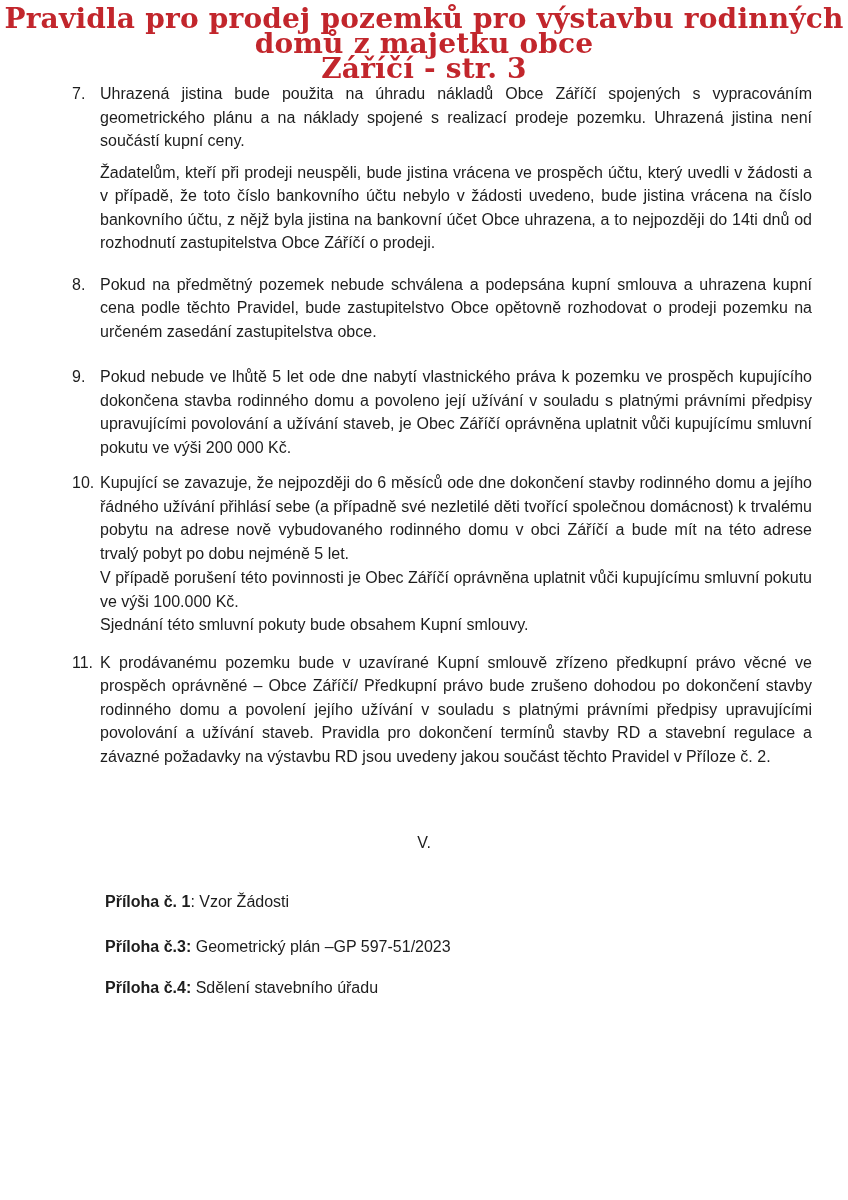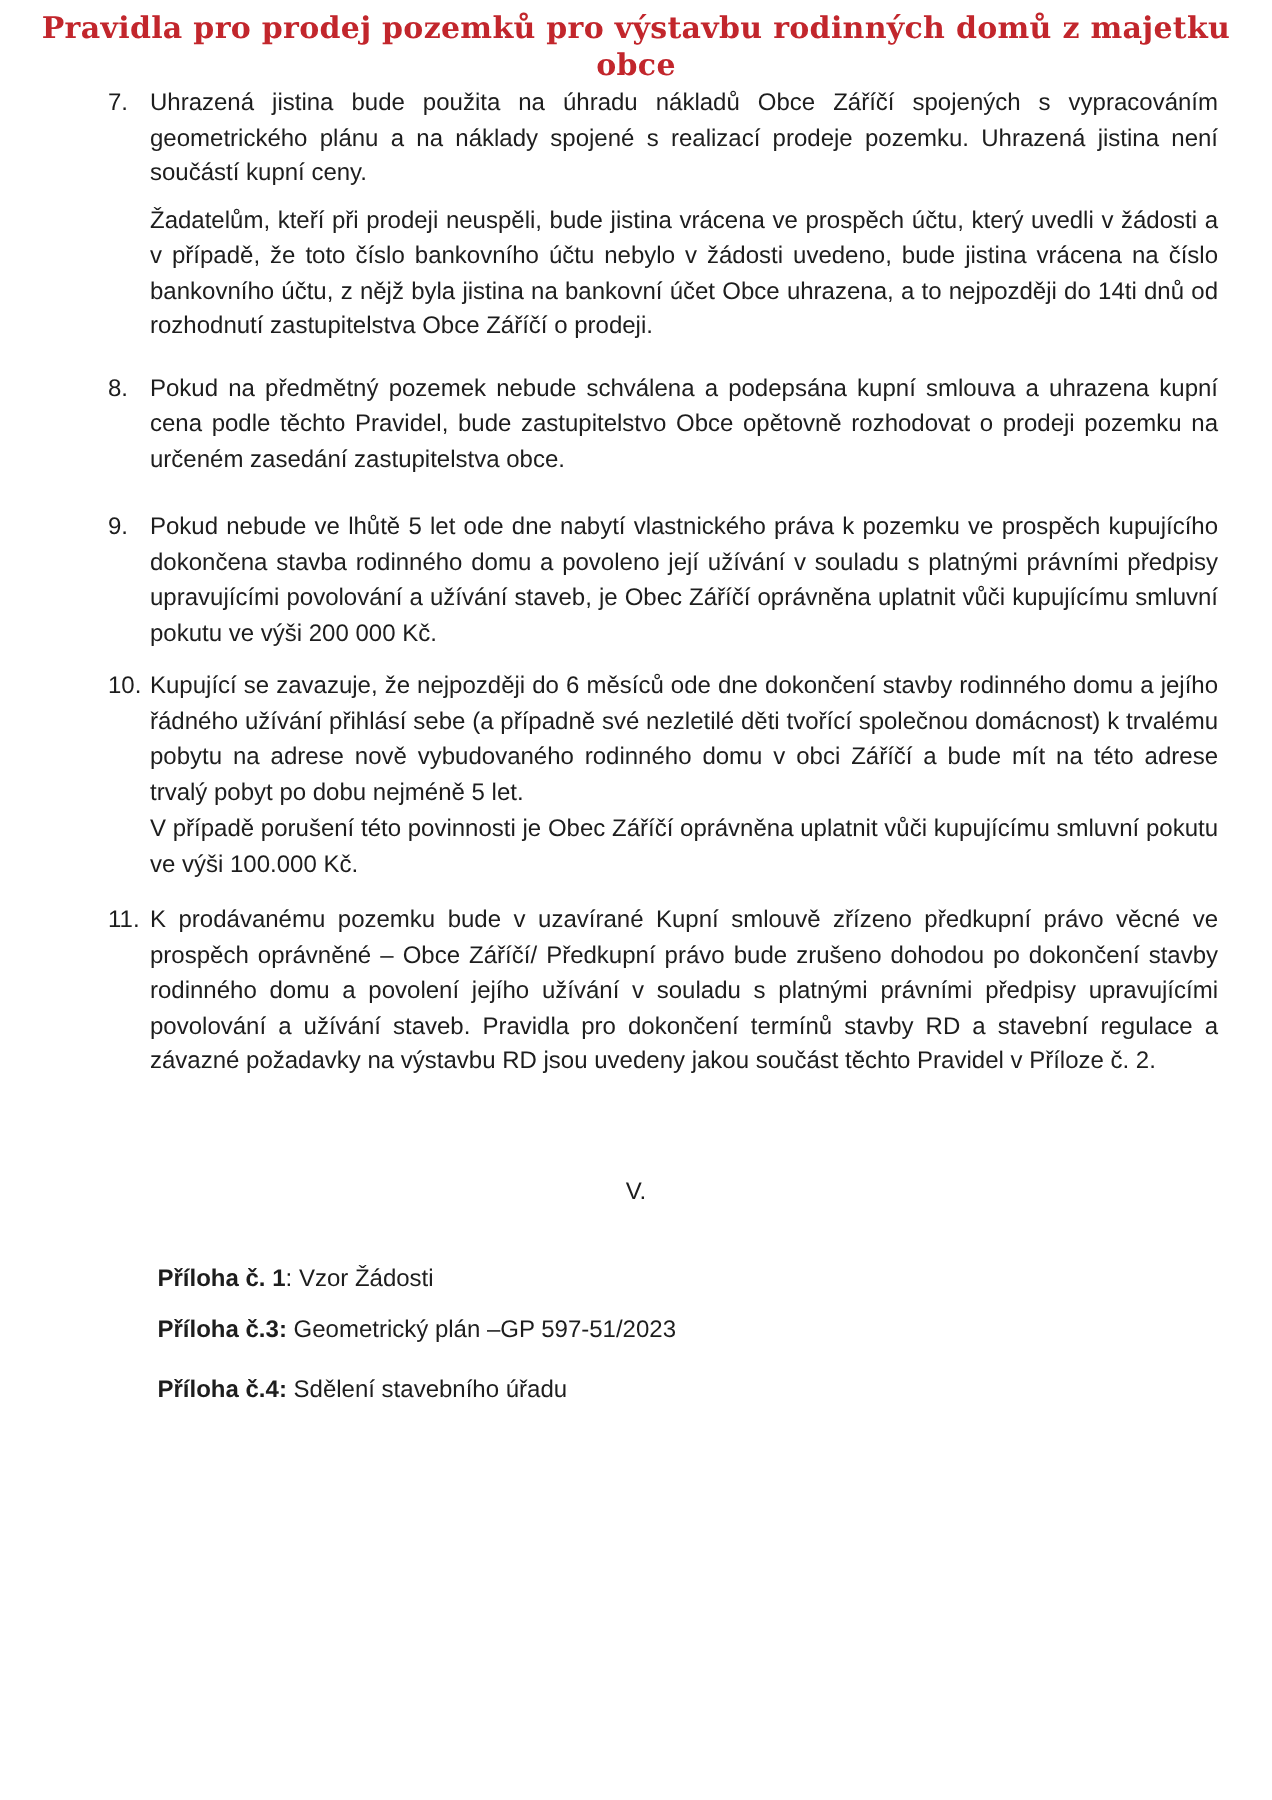"Pravidla pro prodej pozemků pro" .doc-title { font-size: 20px -> 28px }
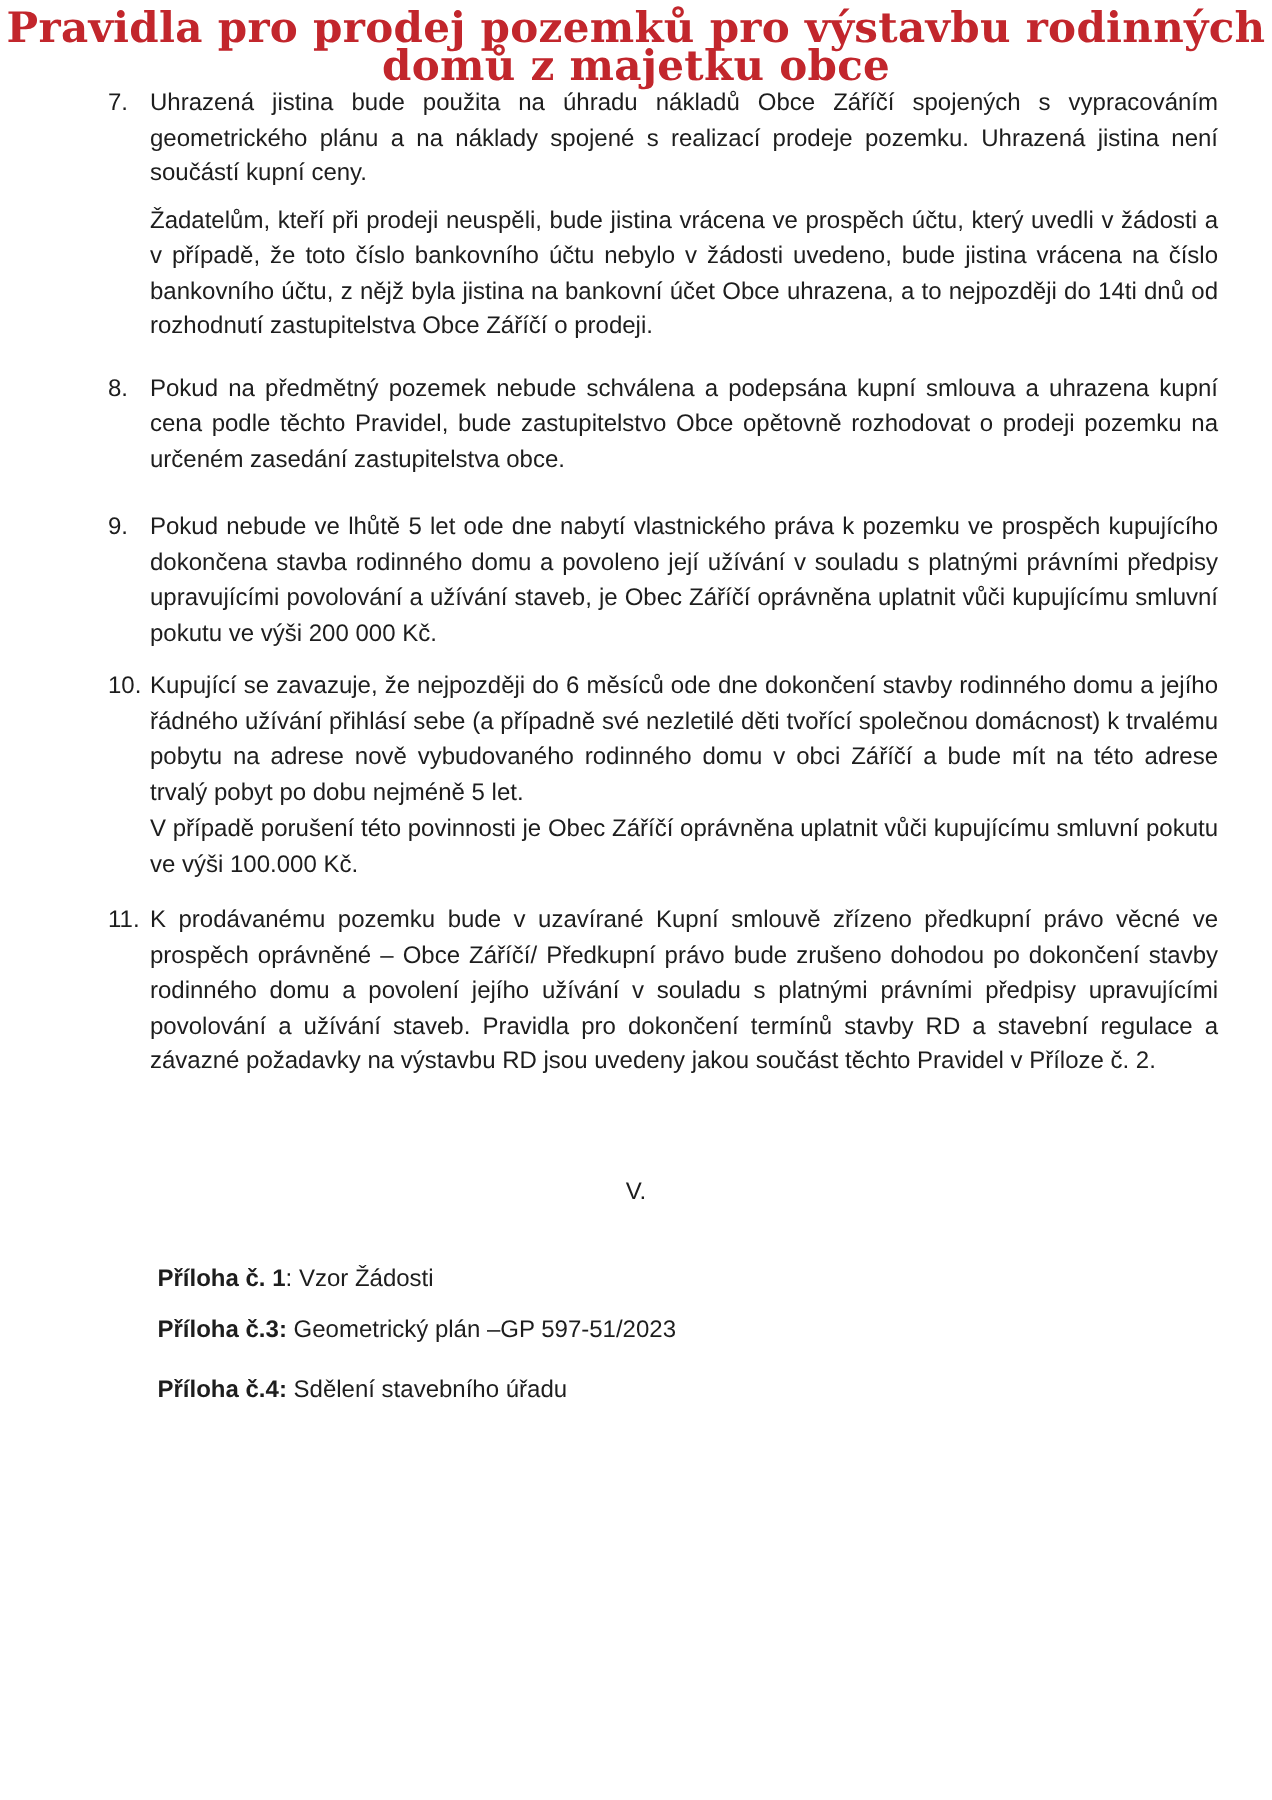"Záříčí - str. 3" div { html: none -> <div>Záříčí - str. 3</div> }
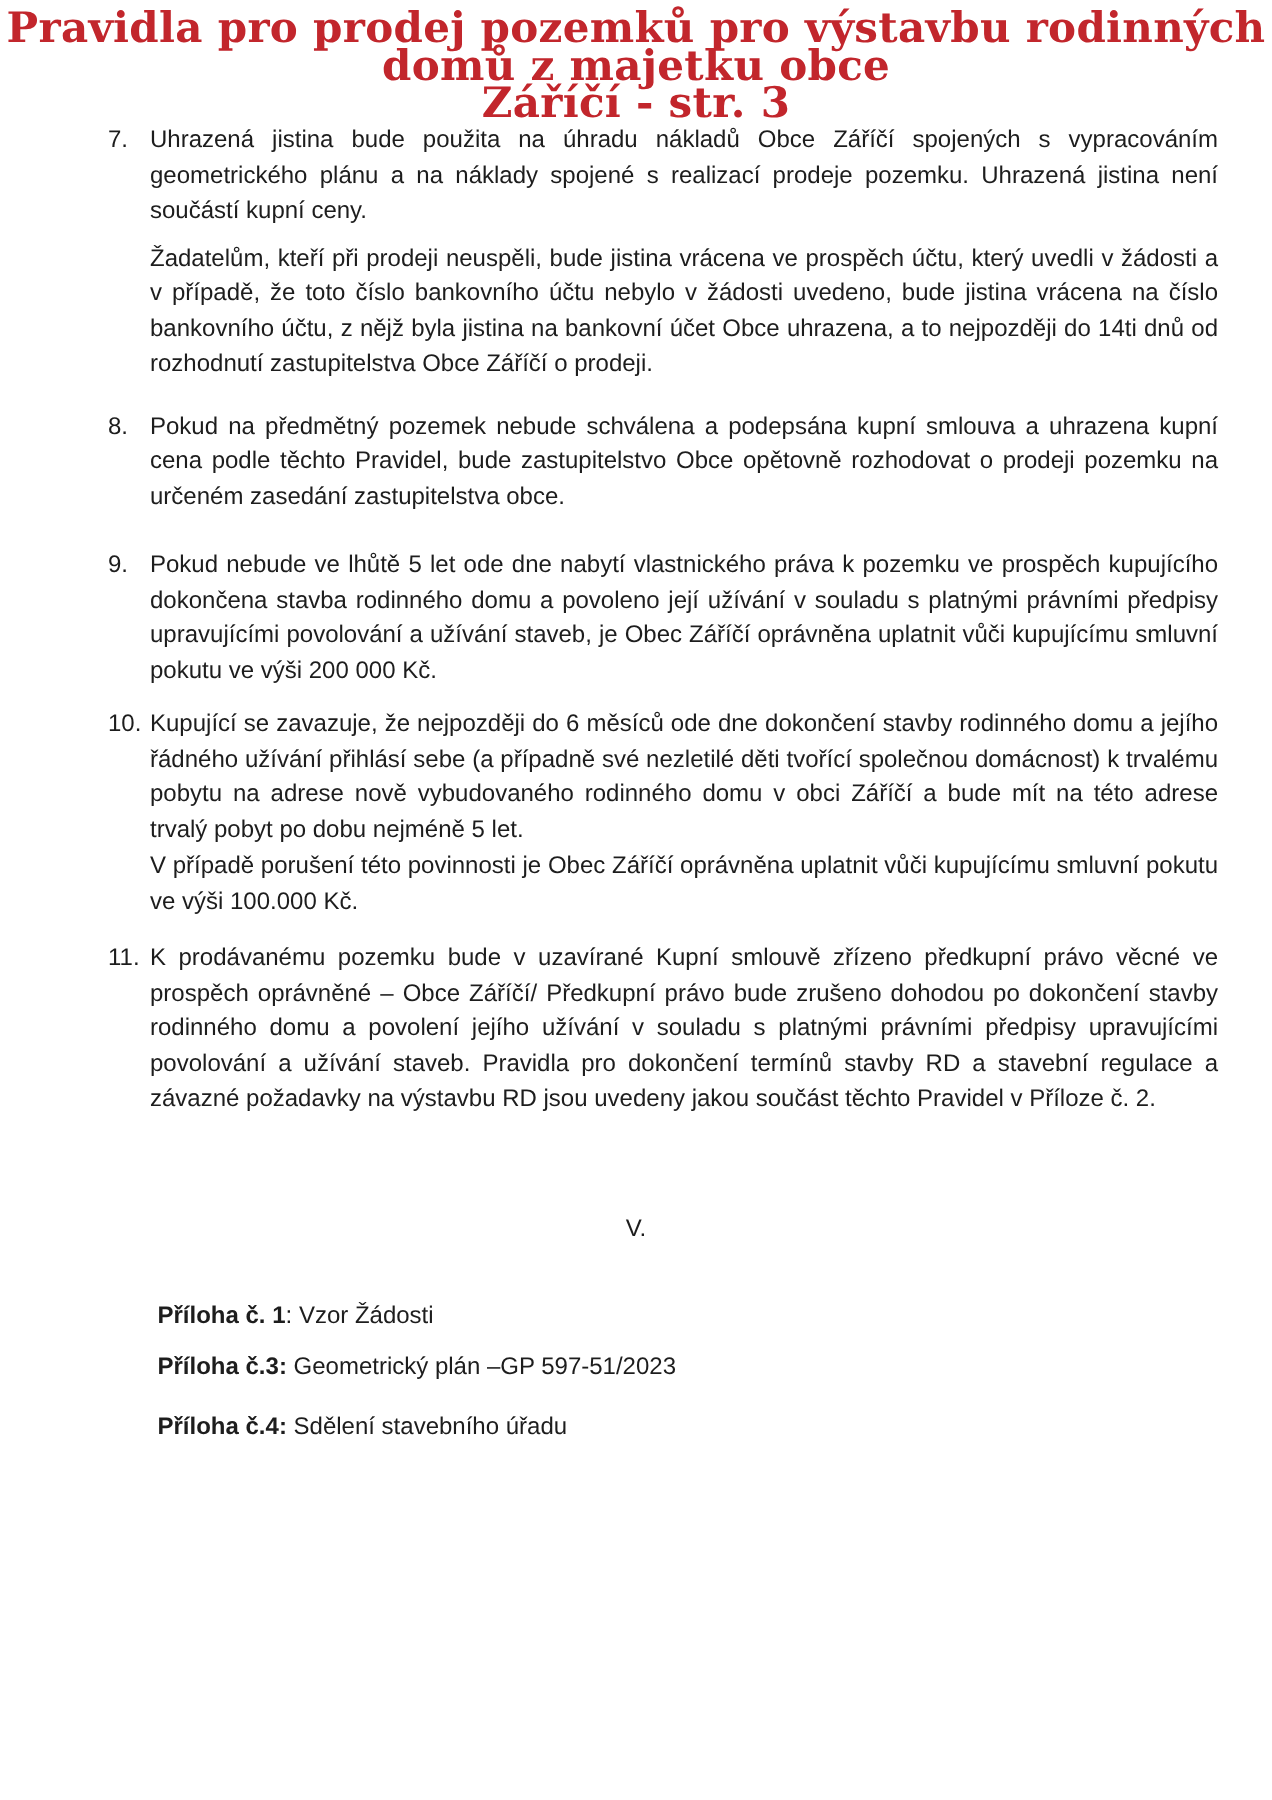"Sjednání této smluvní pokuty bude" p.para { html: none -> <p>Sjednání této smluvní pokuty bude obsahem Kupní smlouvy.</p> }
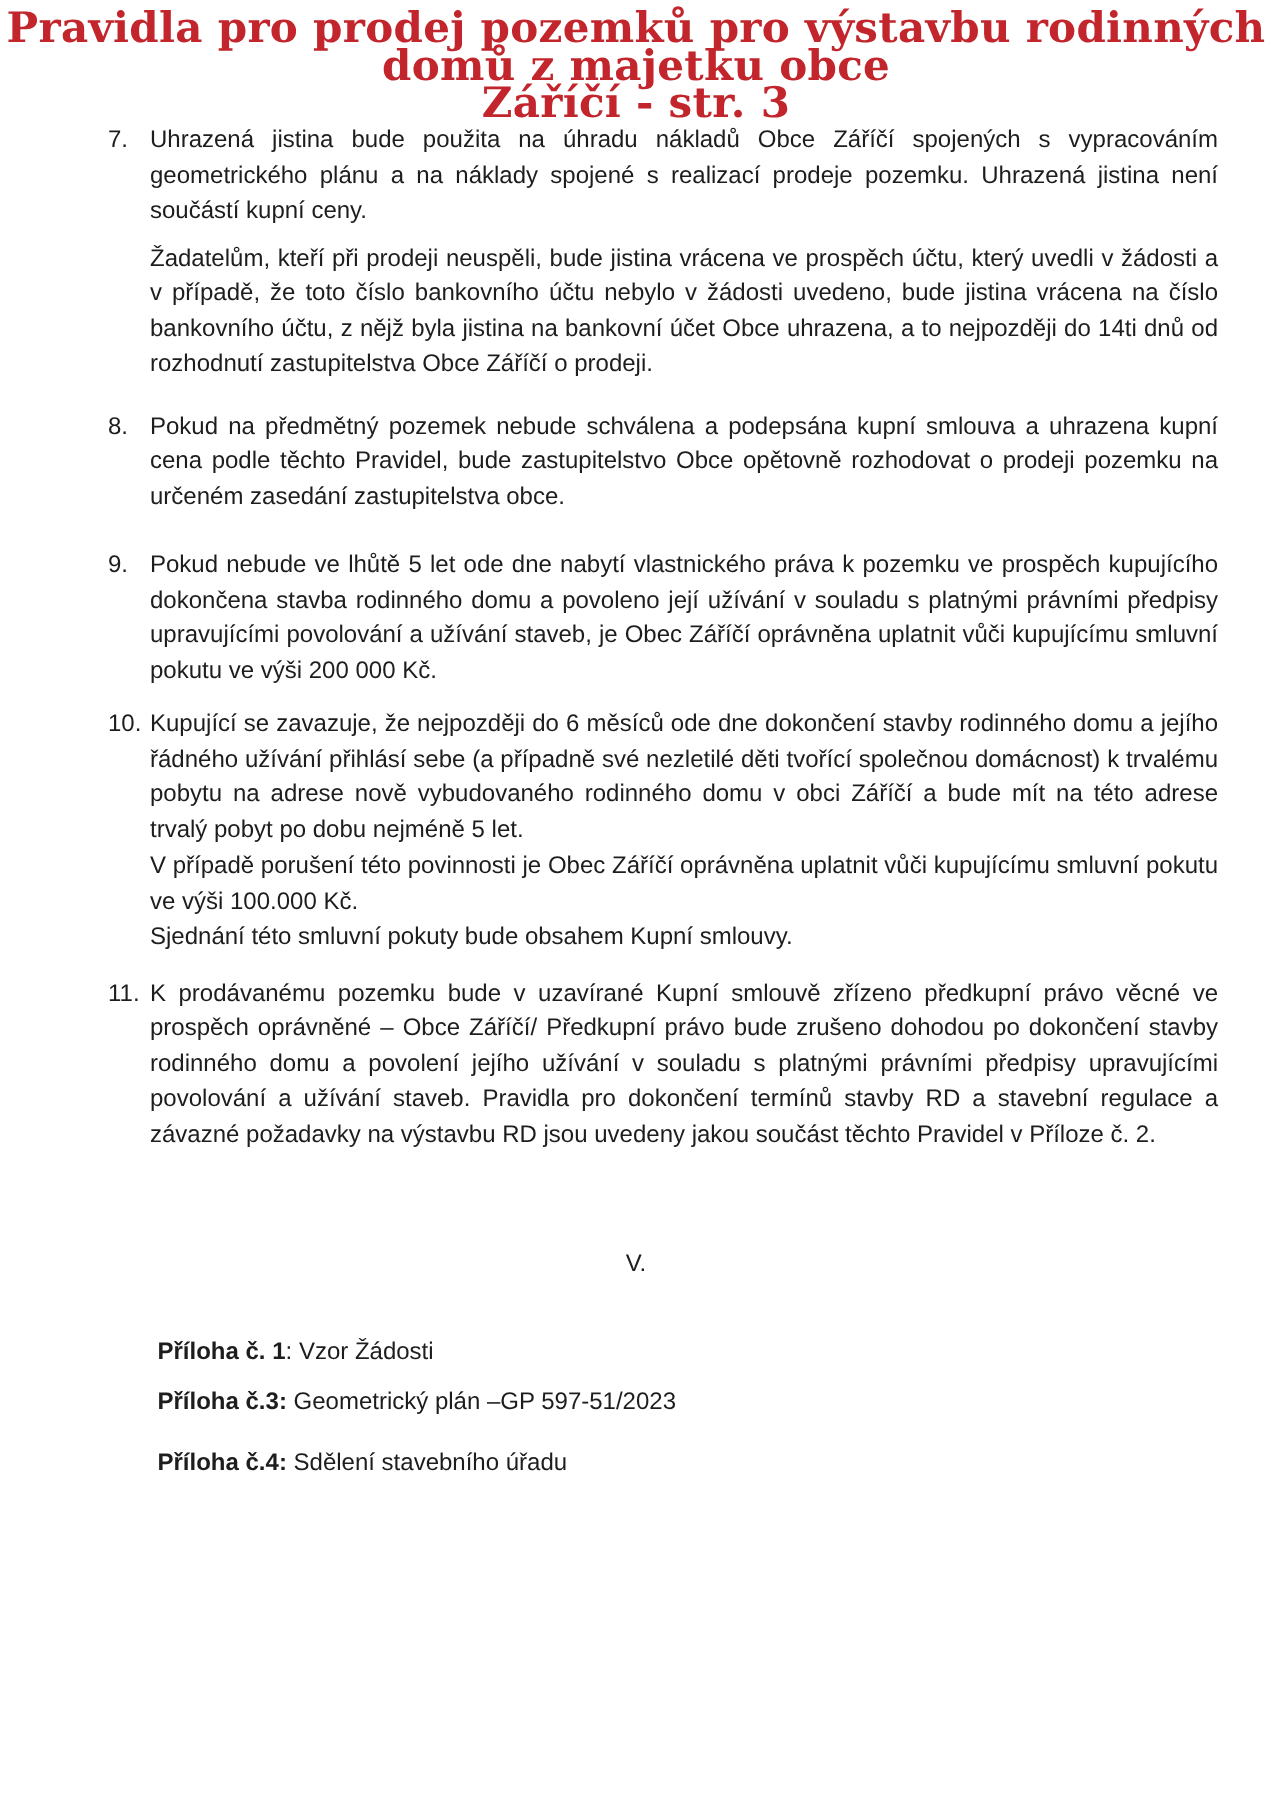"Příloha č.3: Geometrický plán –GP" .mt10 { margin-top: 10px -> 22px }
